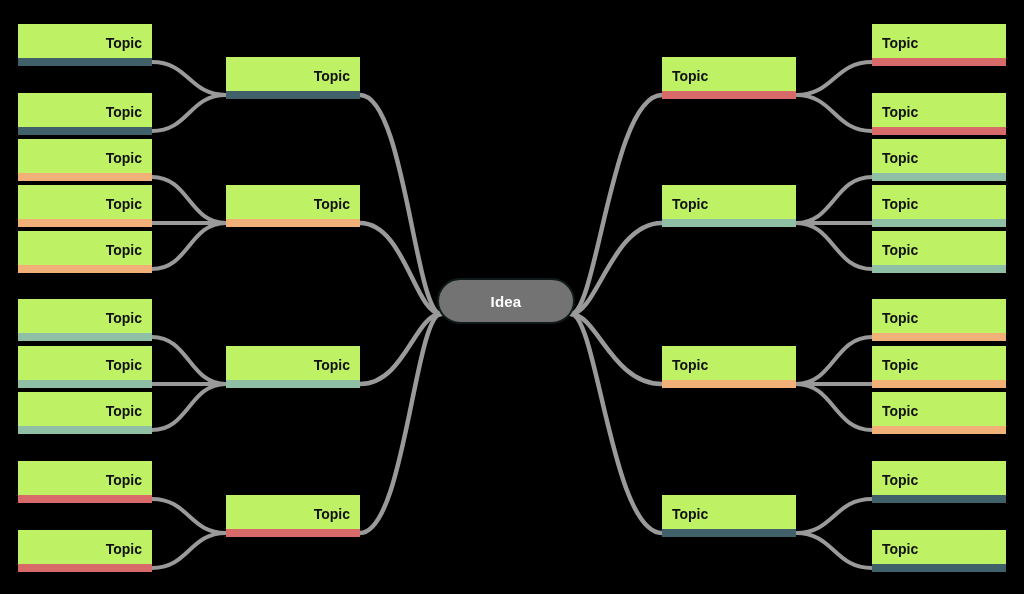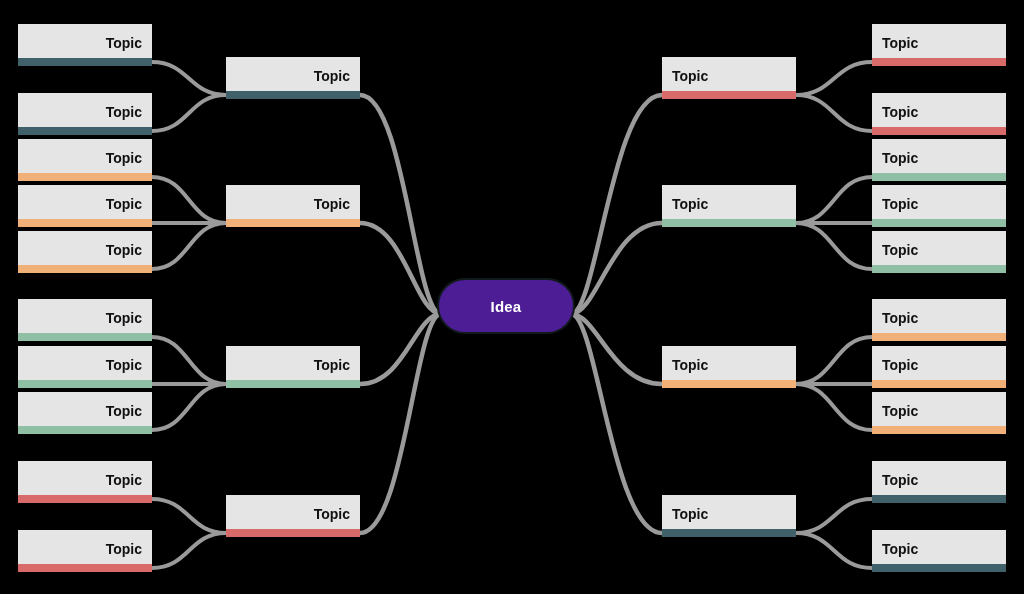"Topic" .node { background: #e5e5e5 -> #bef264 }
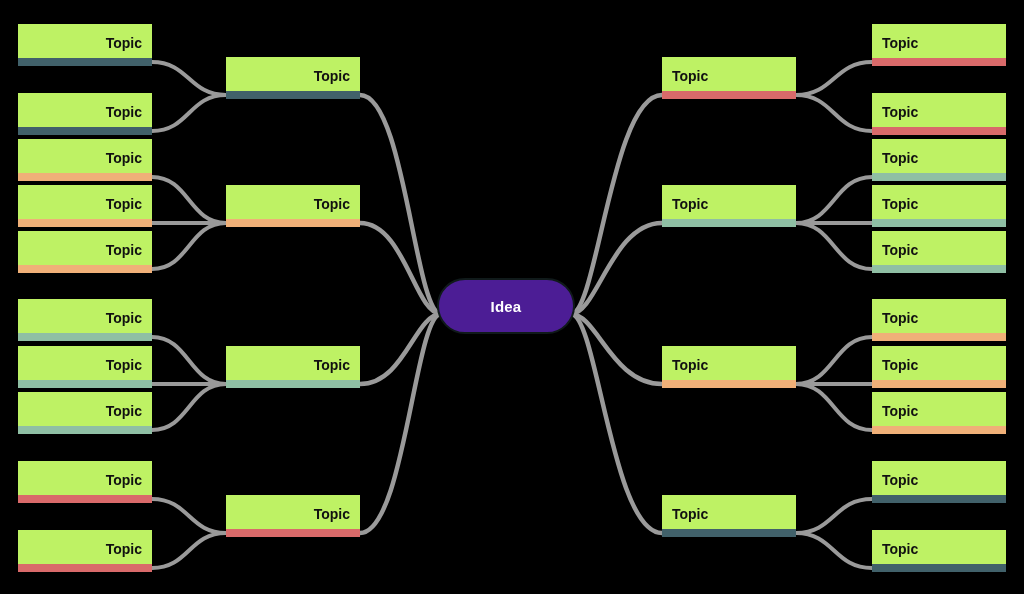"Idea" div.center-node { background: #4c1d95 -> #737373; height: 56px -> 46px }
